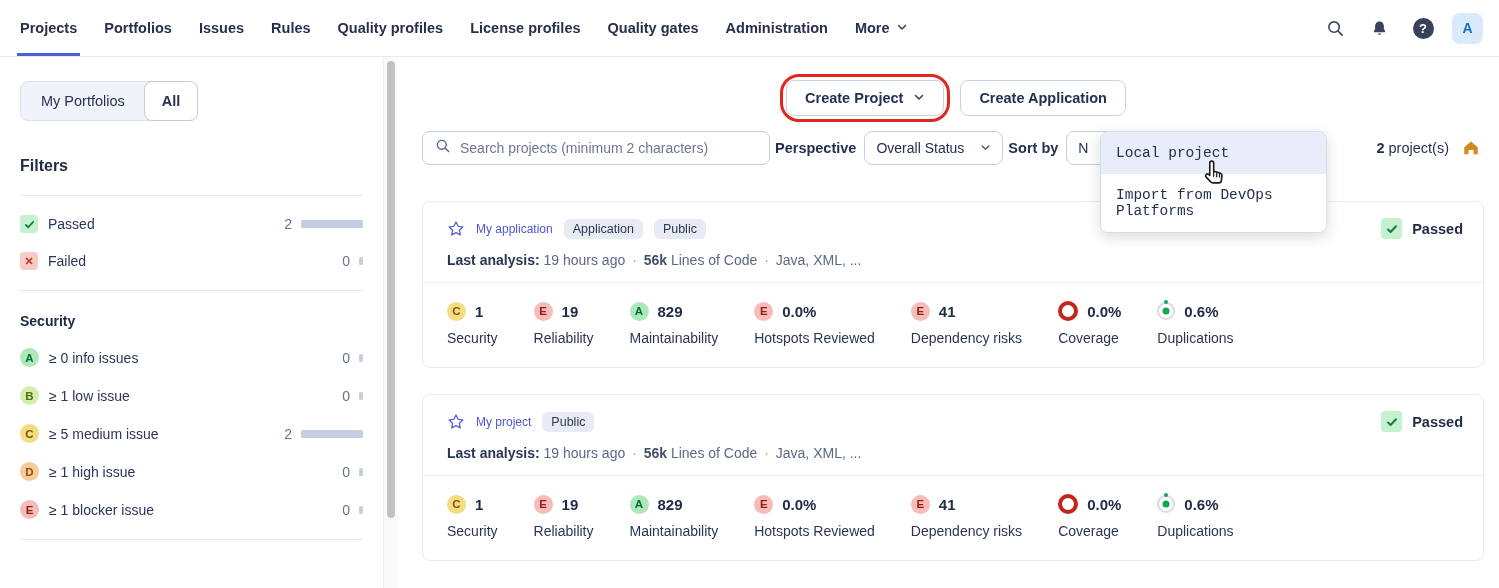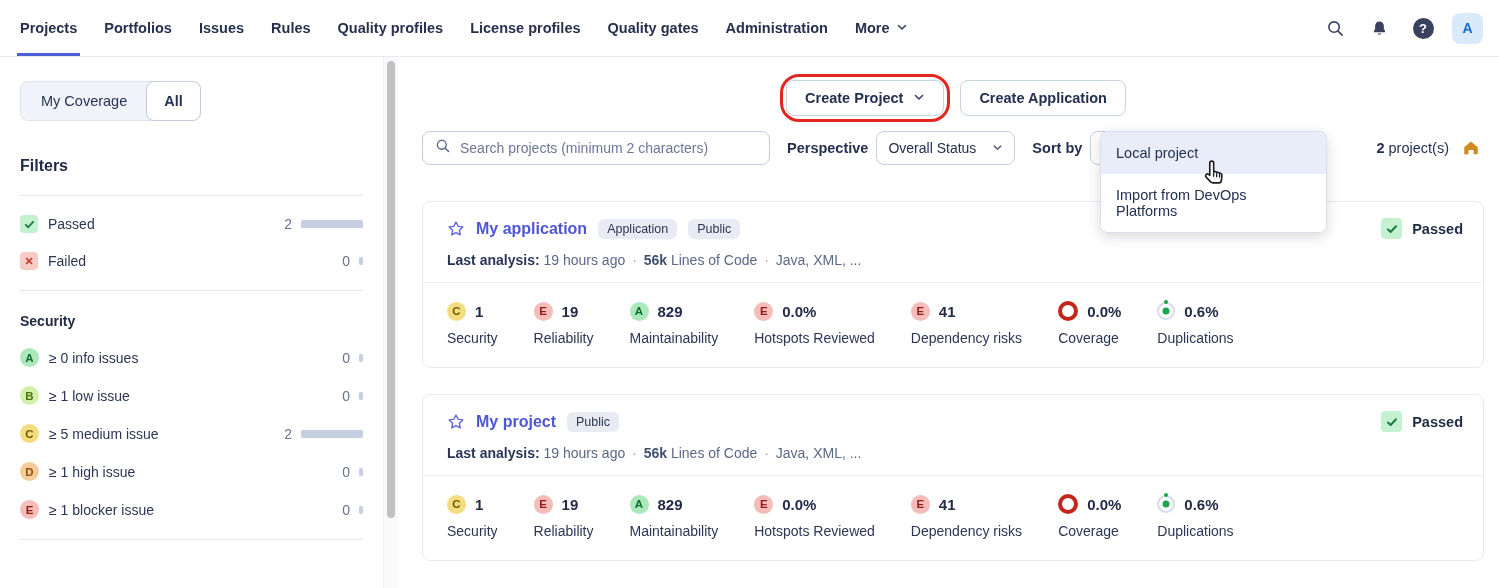"My Coverage" div.fav-seg { text: Coverage -> Portfolios }
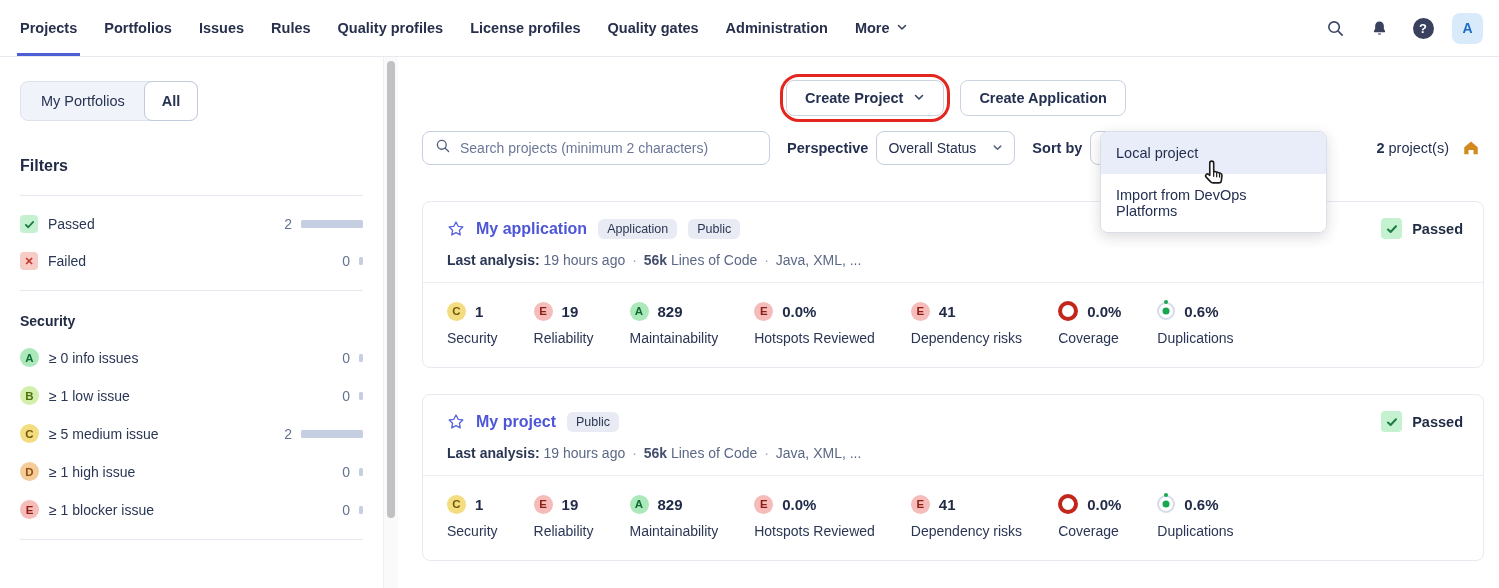"Perspective" .tb-label { margin-left: 17px -> 5px }
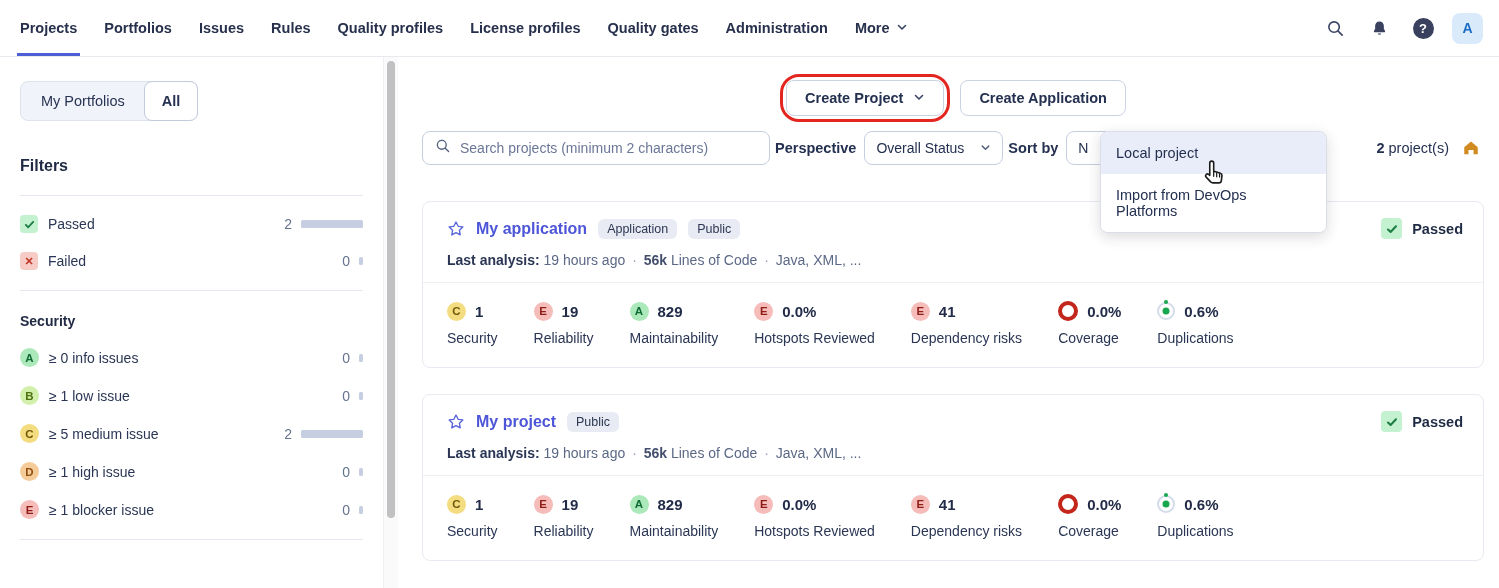"Local project" .dropdown-menu { font-family: none -> Liberation Mono, monospace }
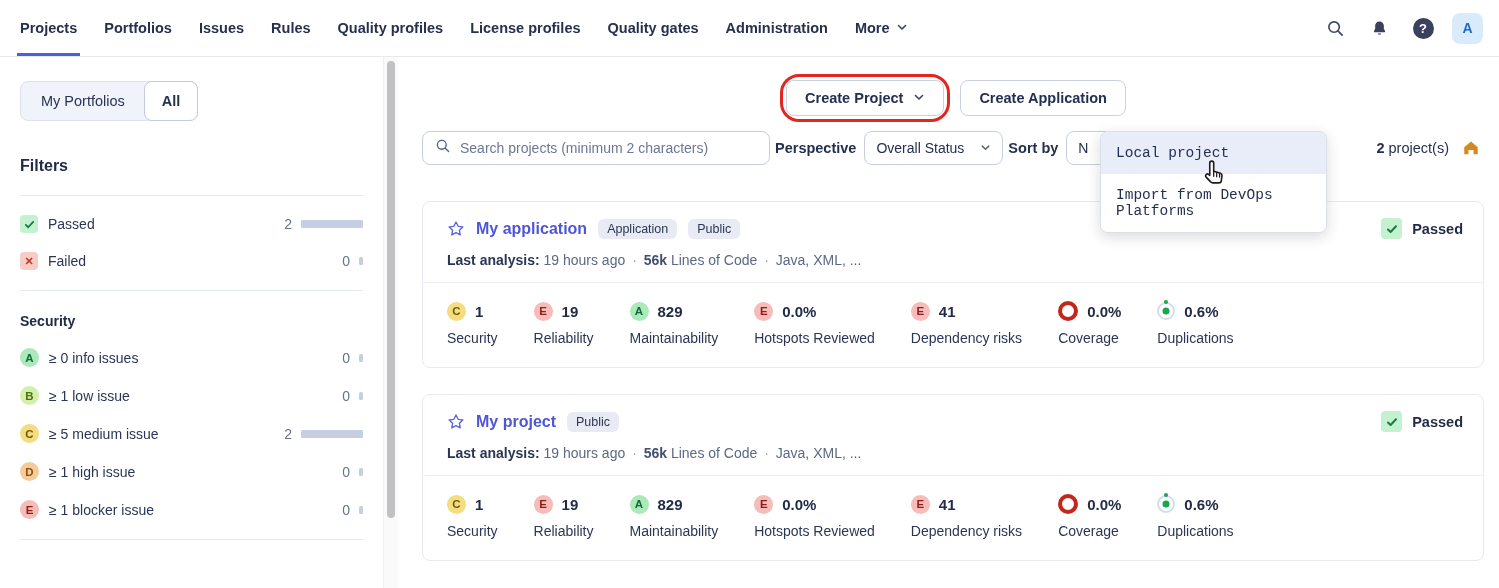"My application" .proj-title { font-size: 16px -> 12px; font-weight: 700 -> 400 }
